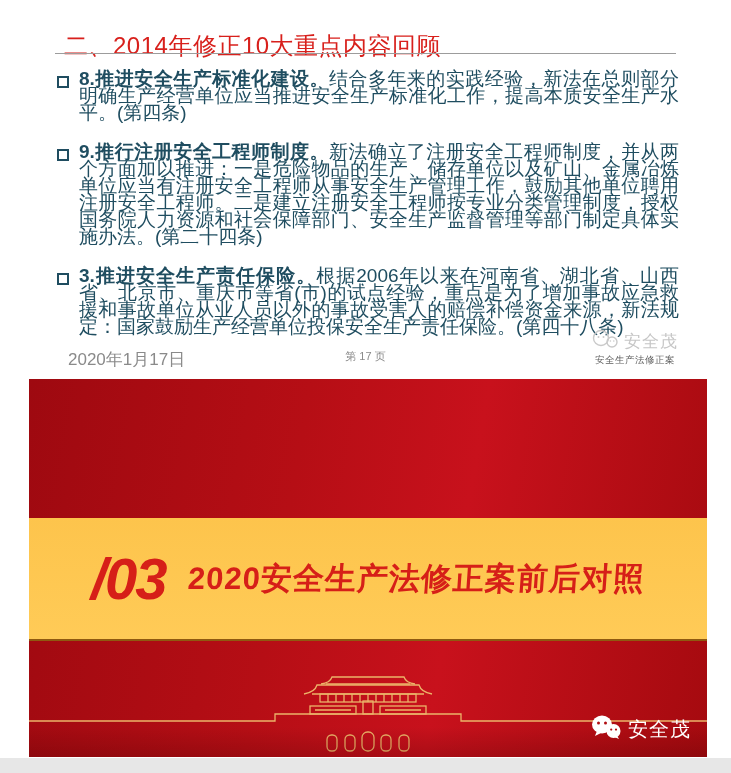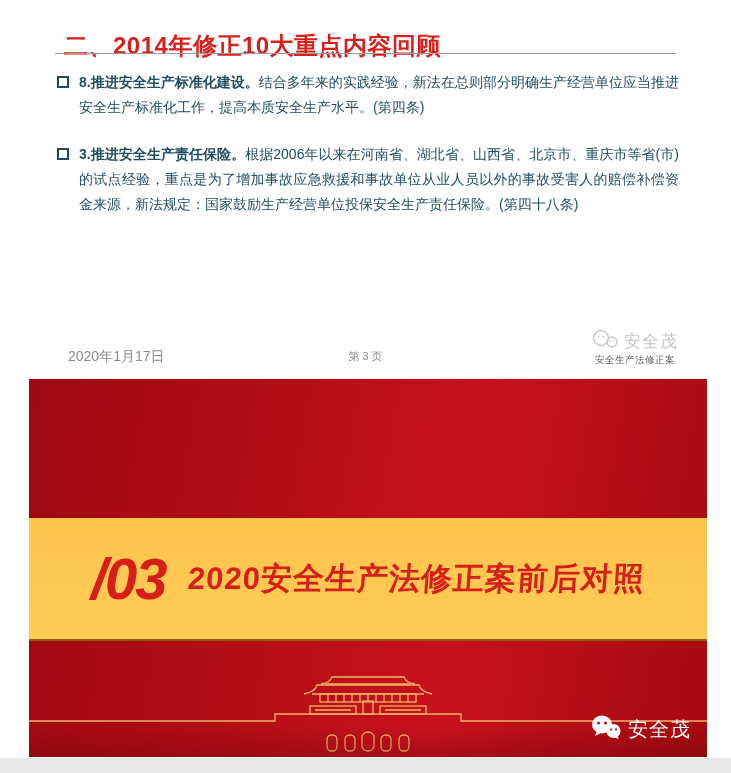"二、2014年修正10大重点内容回顾" .s1-title { font-weight: bold -> normal }
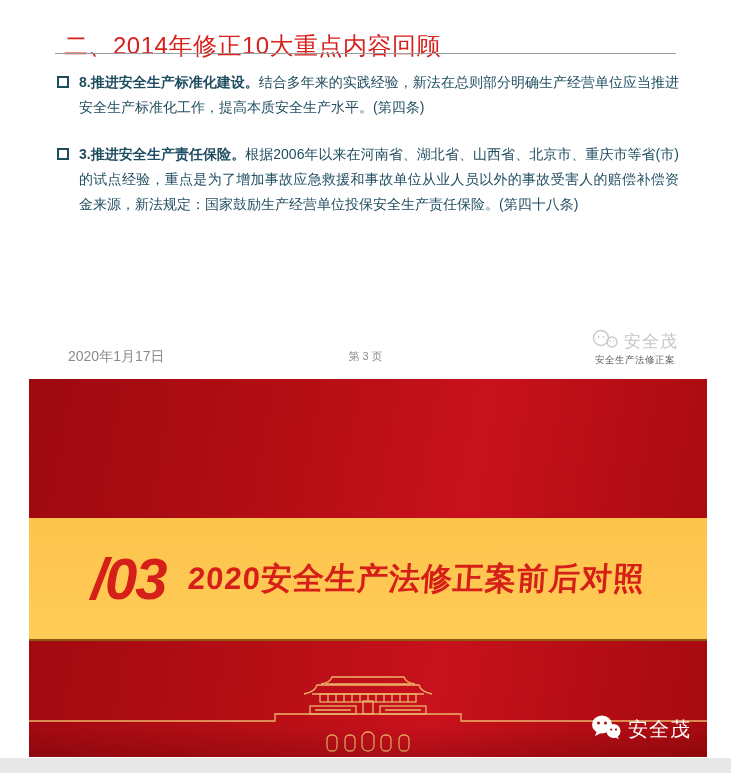"8.推进安全生产标准化建设。结合多年来的实践经验，新法在总则部分明确生产经营单位" .s1-bullets { font-size: 14px -> 19px; line-height: 25px -> 17px }
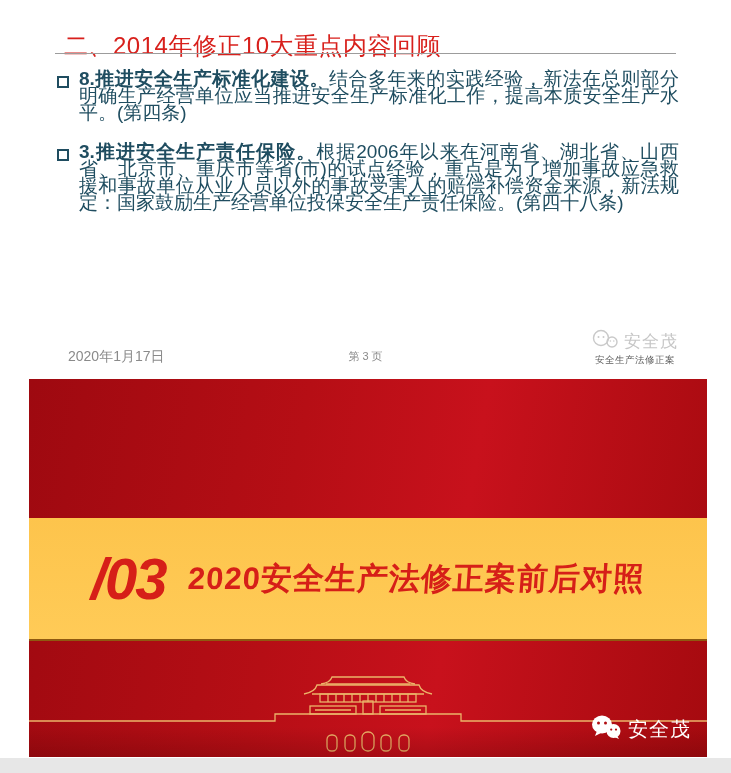"9.推行注册安全工程师制度。新法确立了注册安全工程师制度，并从两个方面加以推进：" p.bullet { html: none -> <p> <span></span><span>9.推行注册安全工程师制度。</span><span>新法确立了注册安全工程师制度，并从两个方面加以推进：一是危险物品的生产、储存单位以及矿山、金属冶炼单位应当有注册安全工程师从事安全生产管理工作，鼓励其他单位聘用注册安全工程师。二是建立注册安全工程师按专业分类管理制度，授权国务院人力资源和社会保障部门、安全生产监督管理等部门制定具体实施办法。(第二十四条)</span> </p> }
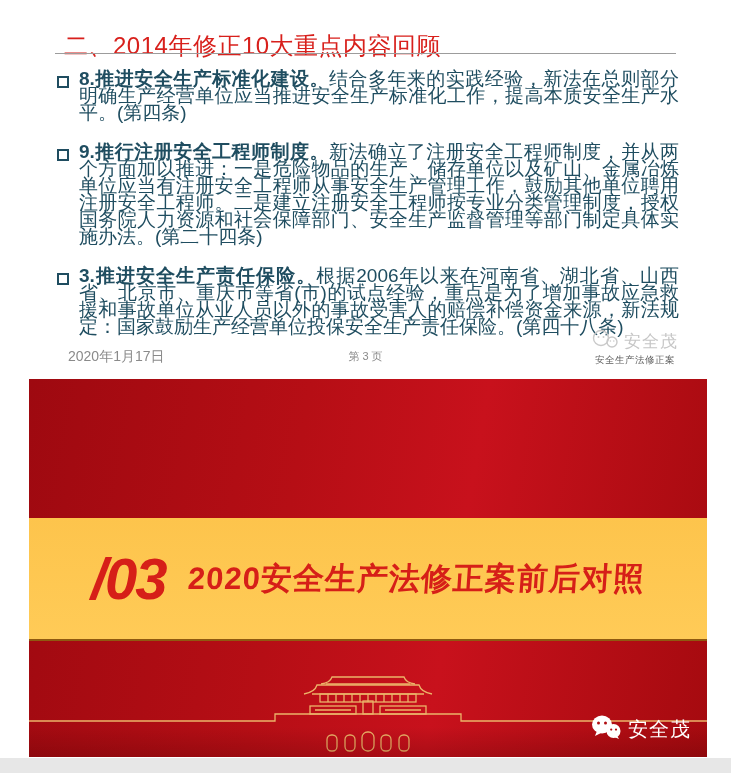"2020年1月17日" .s1-date { font-size: 14px -> 17px }
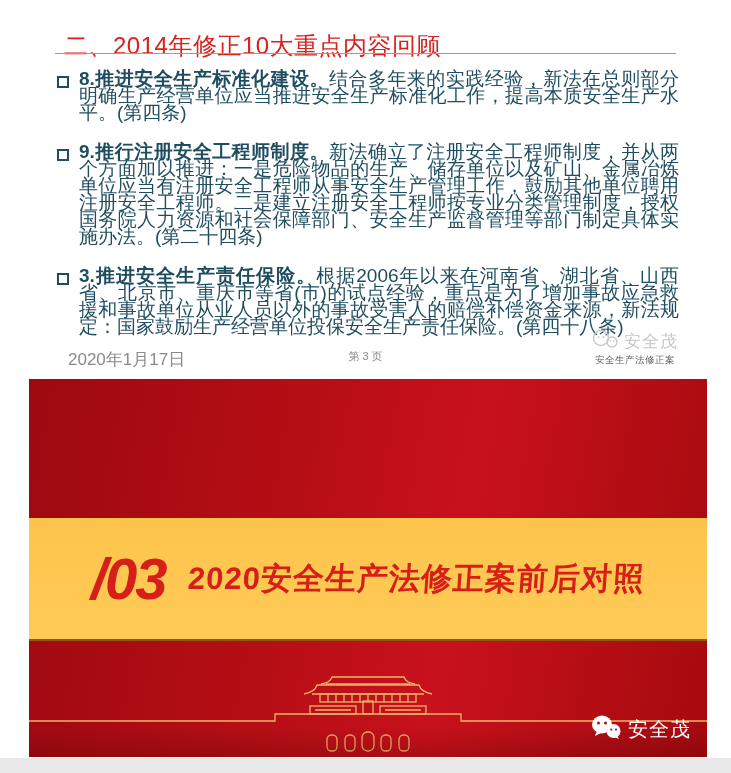"第 3 页" div.s1-page { text: 3 -> 17 }
